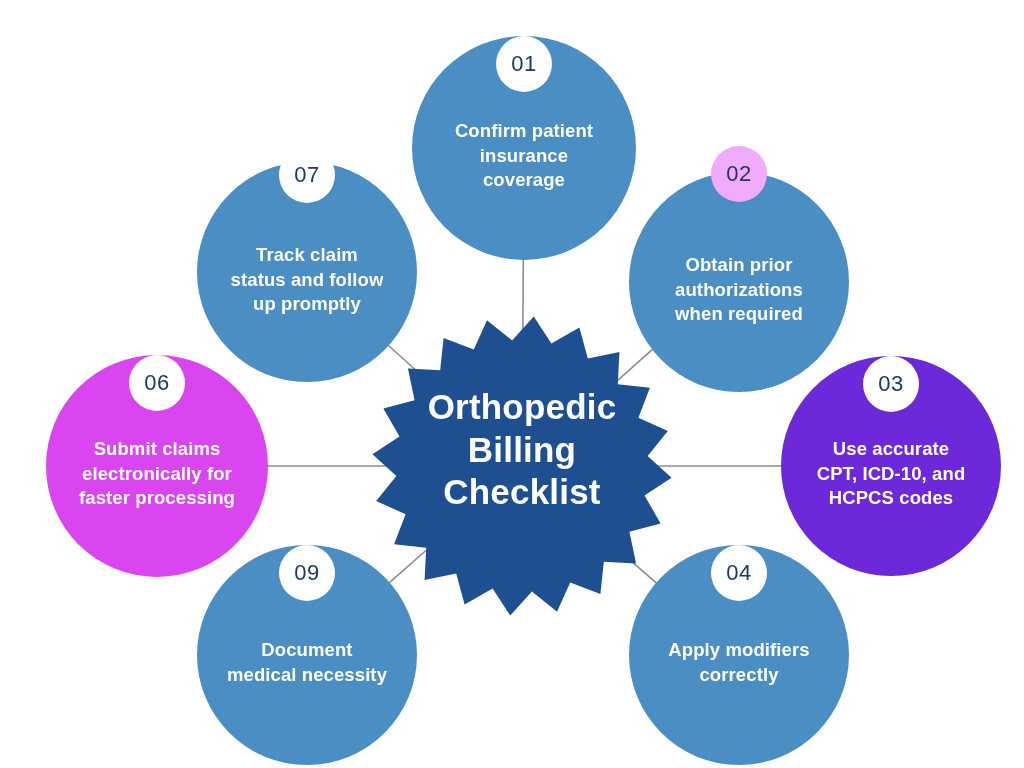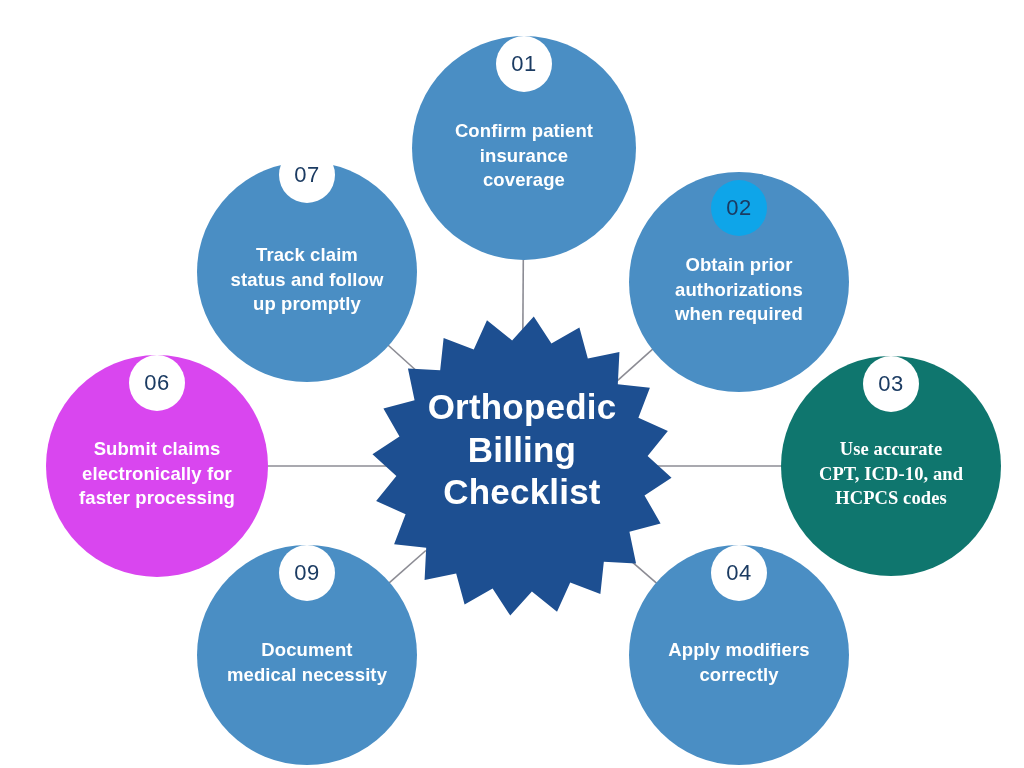"02" div.badge { background: #0ea5e9 -> #f0abfc; top: 180px -> 146px }
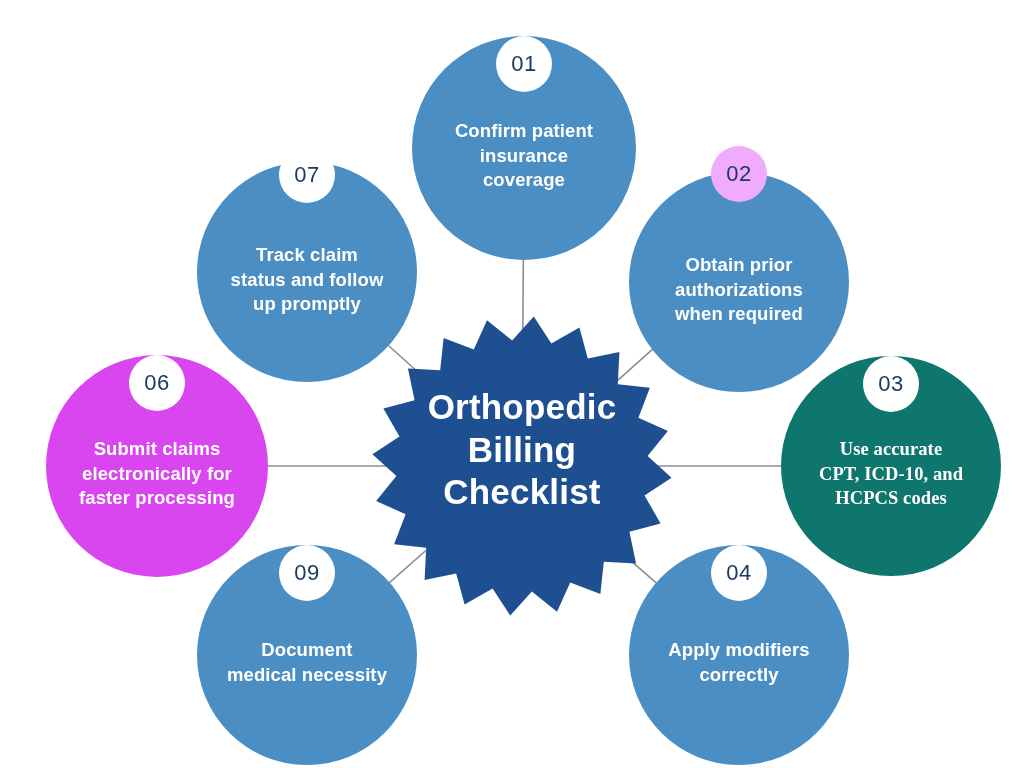"Use accurate" div.node { background: #0f766e -> #6d28d9; font-family: Liberation Serif, serif -> none }
